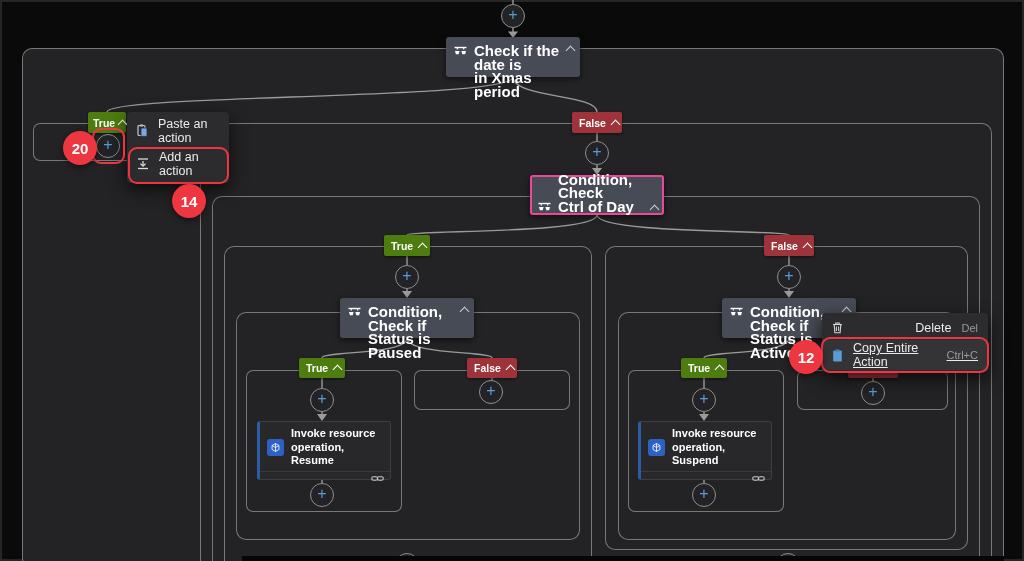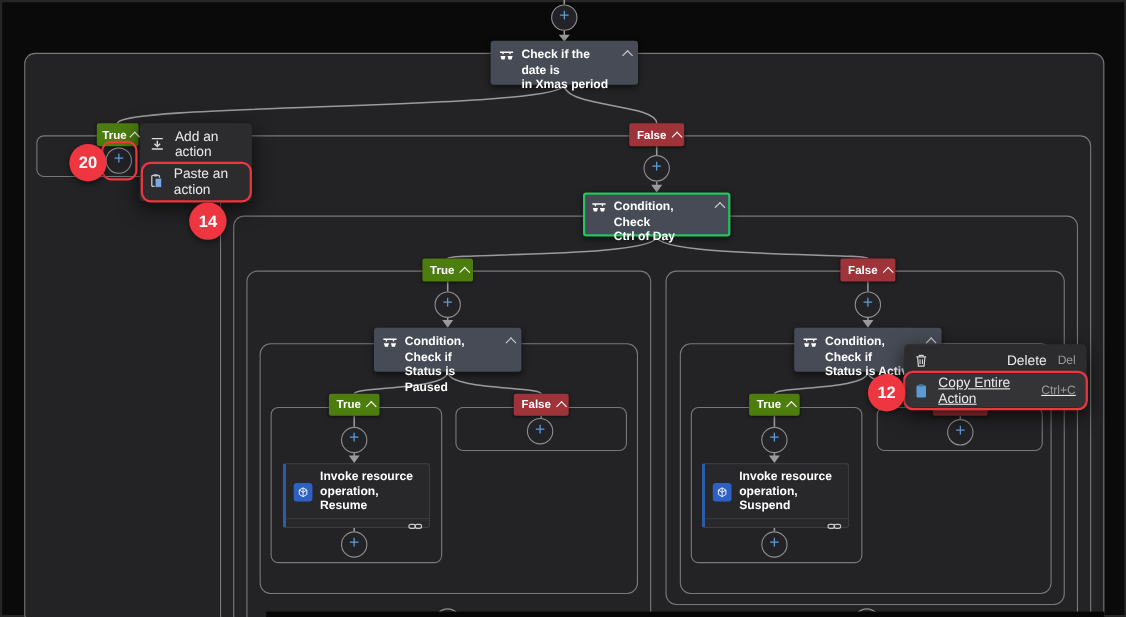"Check if the date is" .cond .ctxt { font-size: 11px -> 15px }
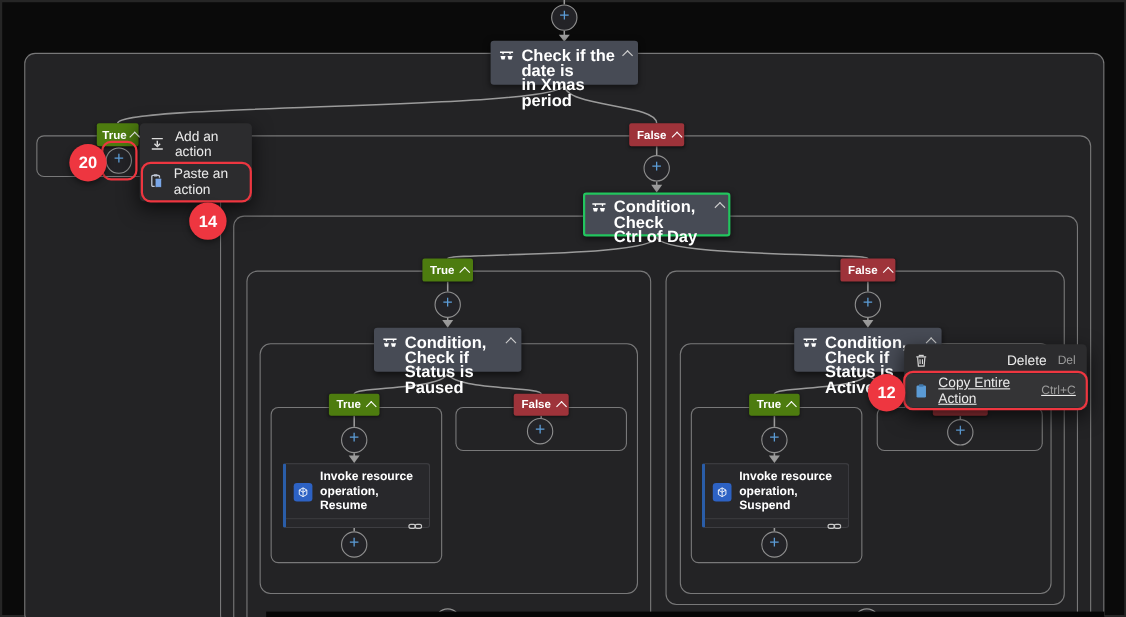"Add an action" div.mrow { order: before "Paste an action" -> after "Paste an action" }
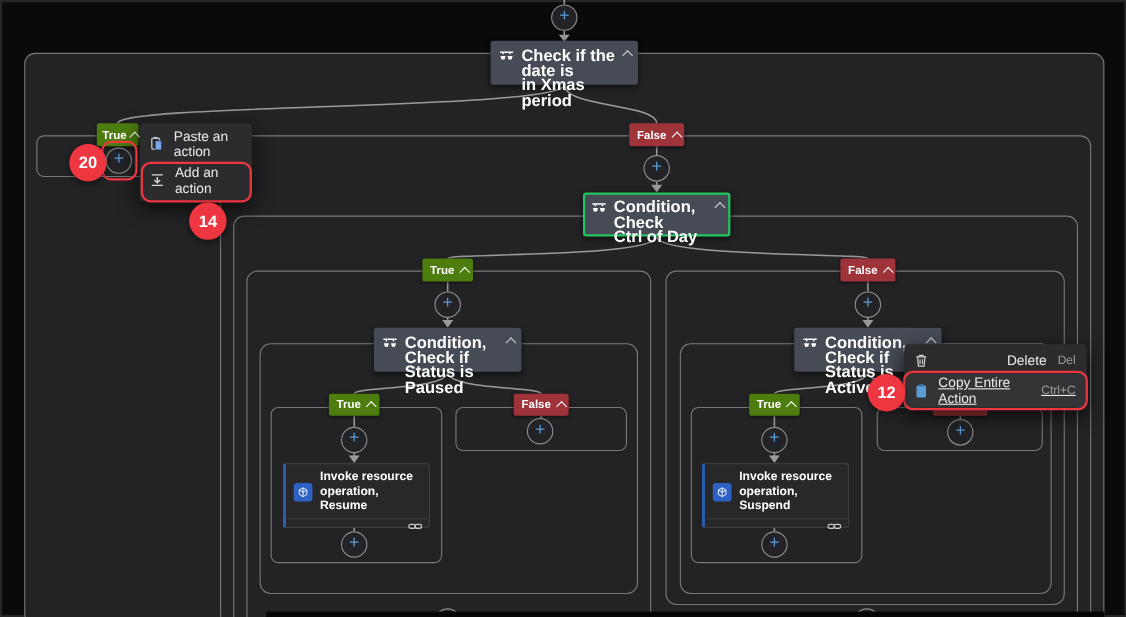"Condition, Check" .cond.selected { align-items: none -> flex-end; border: 2px solid #22c55e -> 2px solid #ec4899 }
